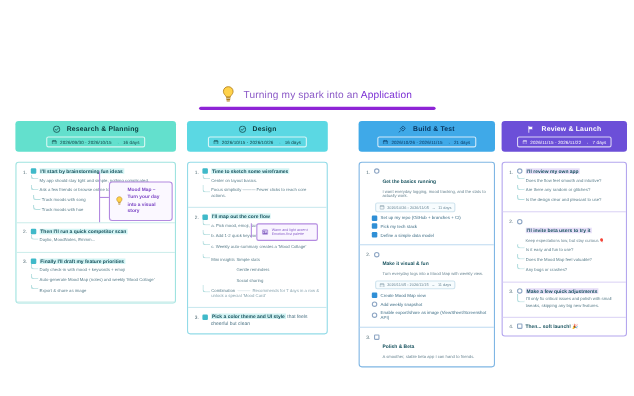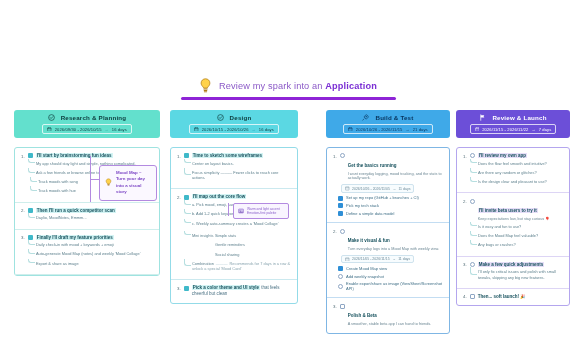"Review my spark into an" span { text: Review -> Turning }
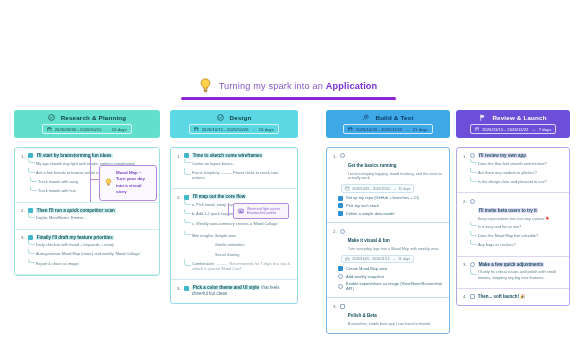"Application" .title-text b { font-weight: bold -> normal }
